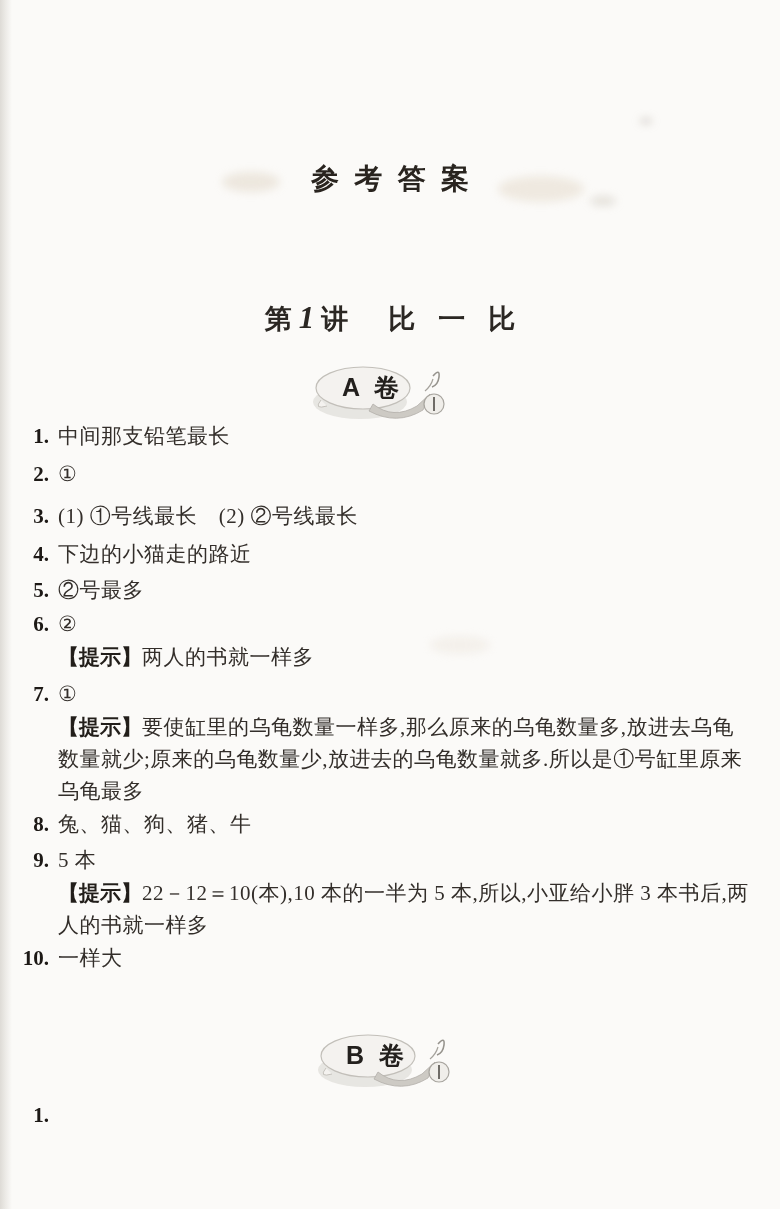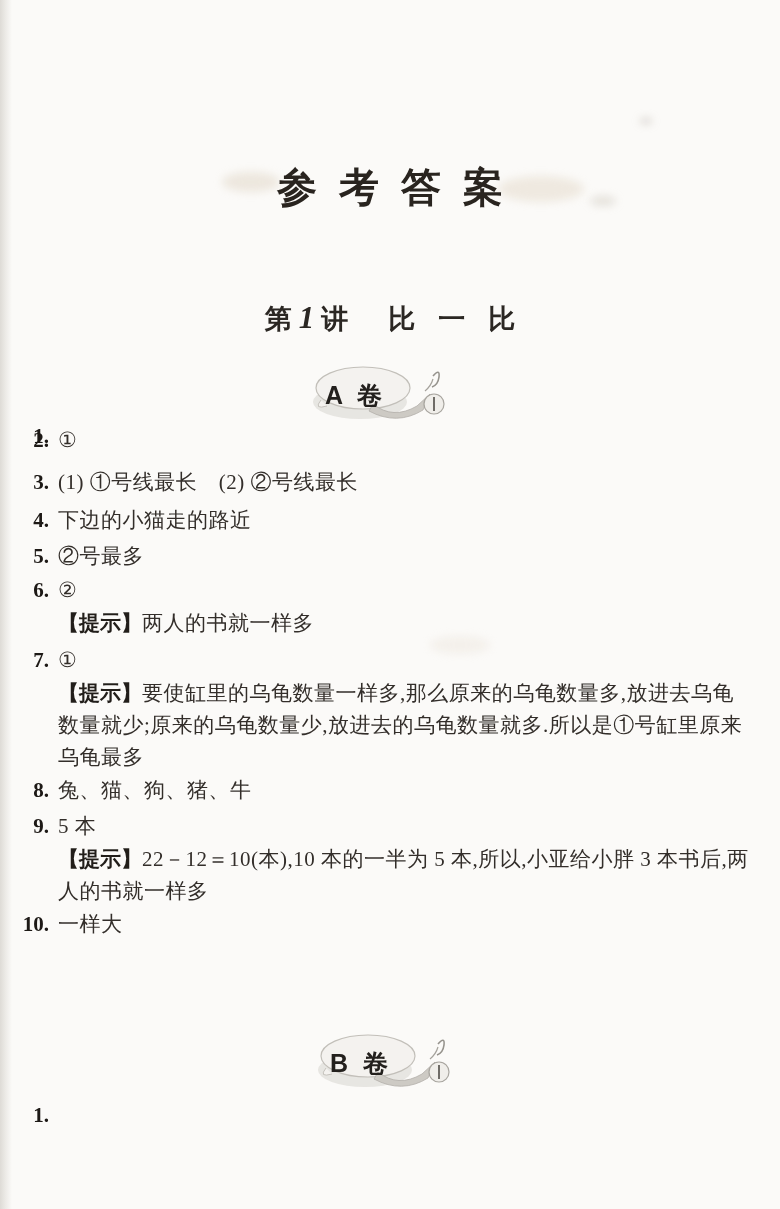"参考答案" .title { font-size: 40px -> 28px }
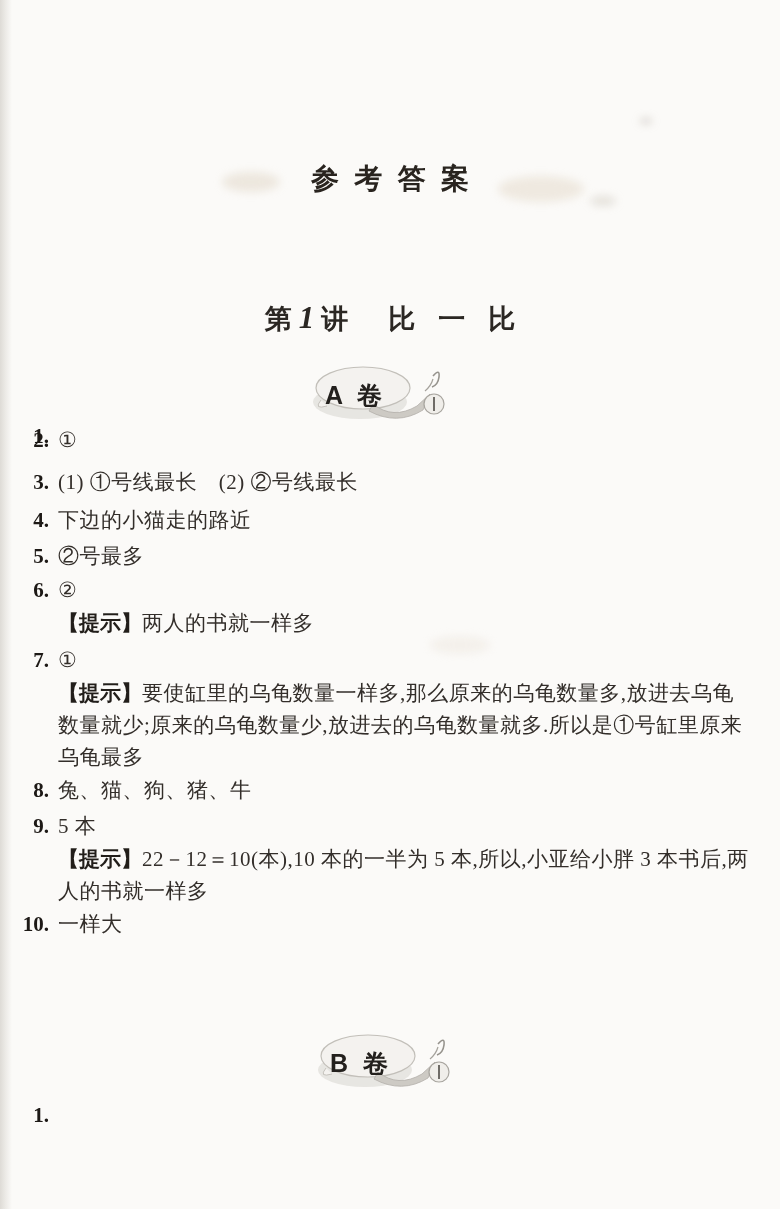"A 卷" .badge .badge-label { text-align: left -> right; top: 17px -> 9px }
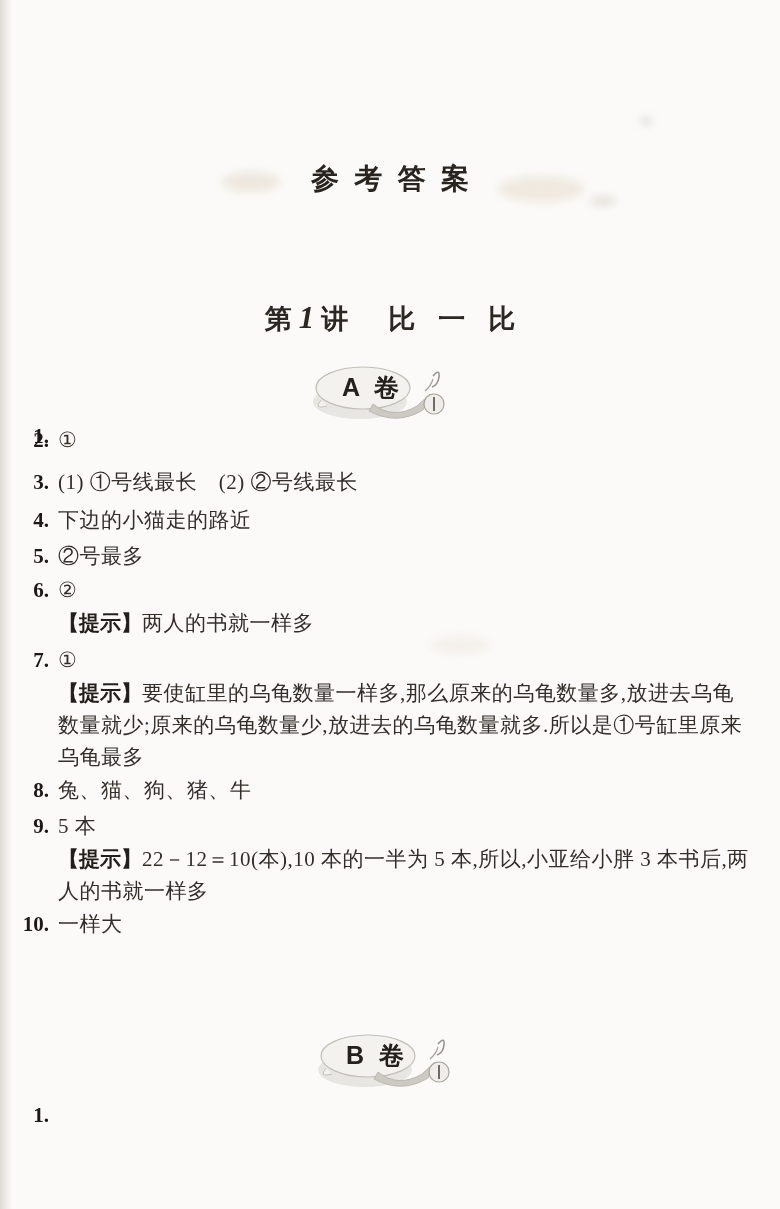"中间那支铅笔最长" span.txt { html: none -> <span>中间那支铅笔最长</span> }
